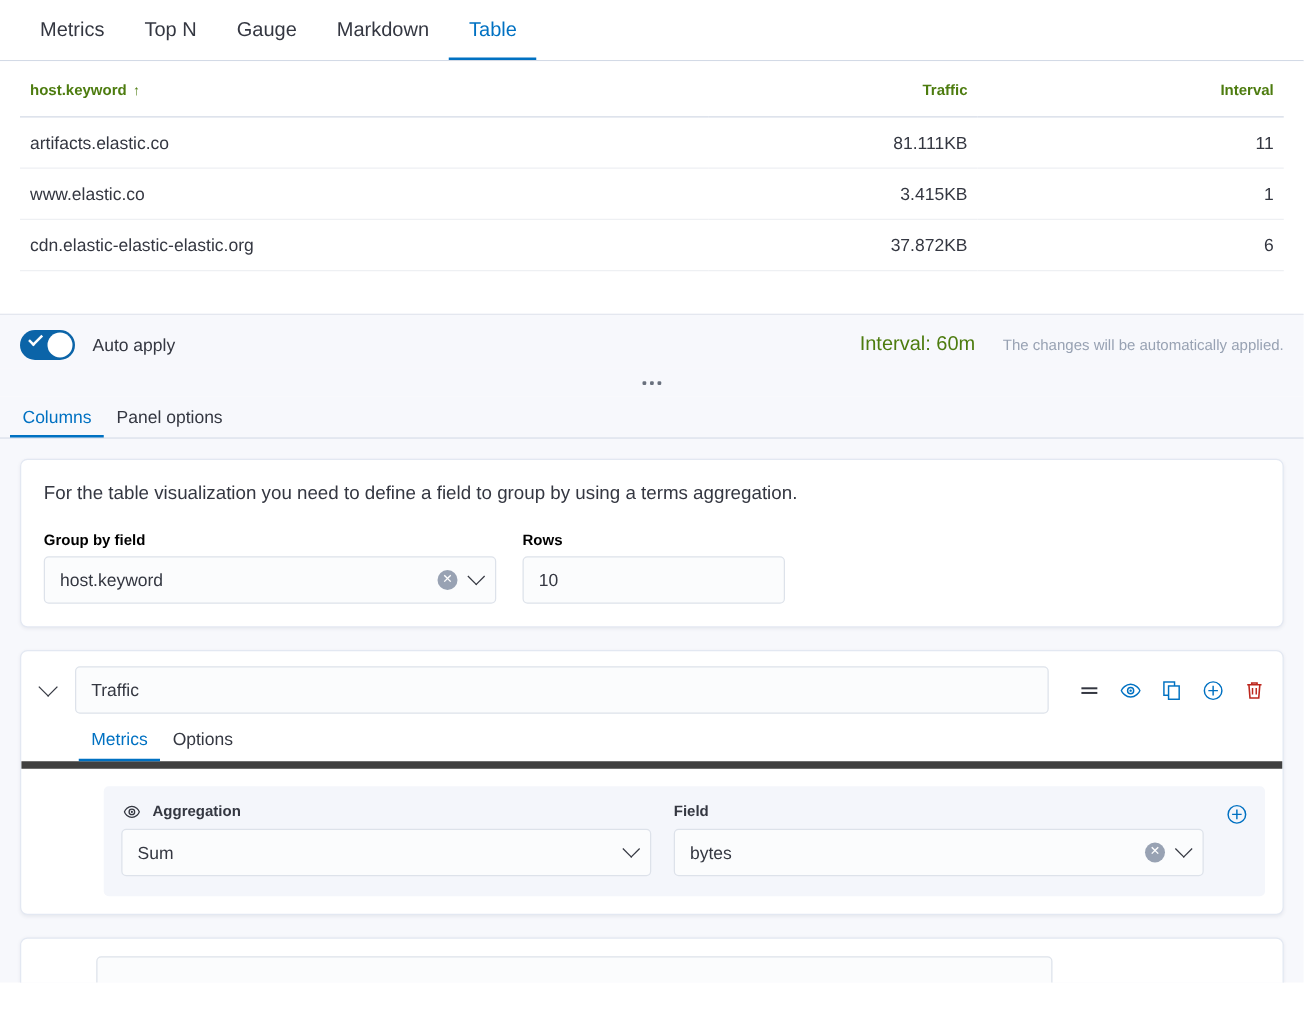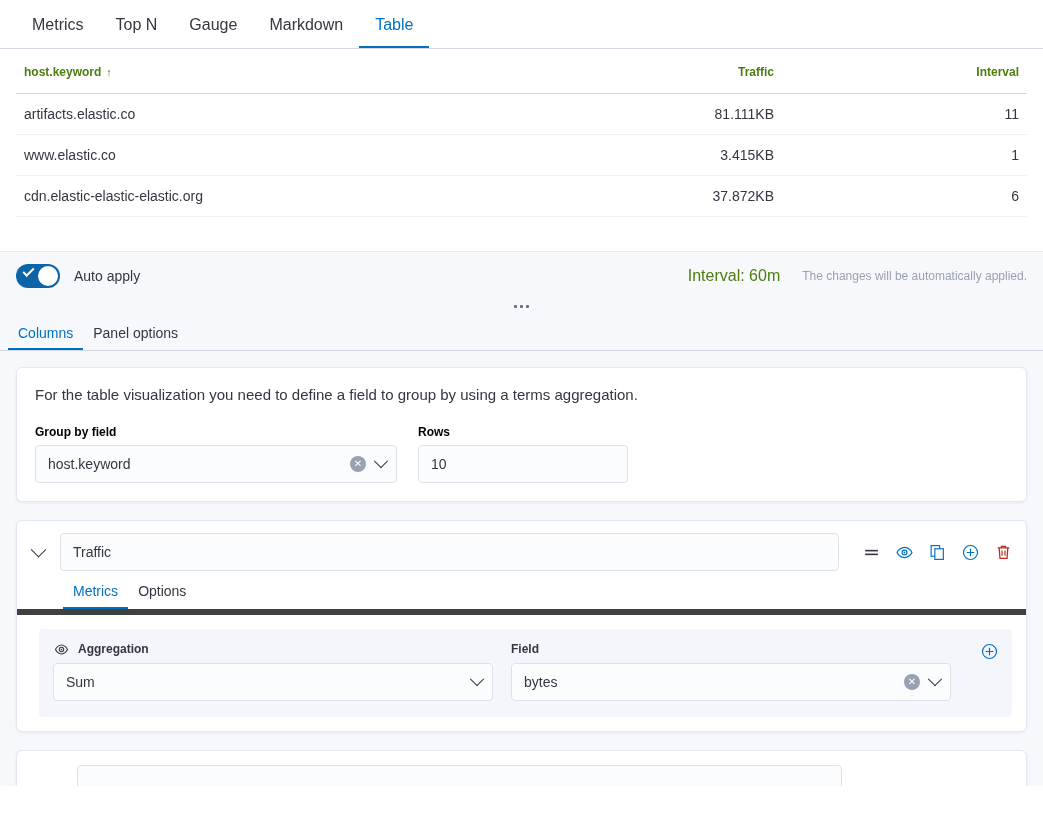"Aggregation" .agg-area { padding: 14px 14px 14px 22px -> 14px 14px 14px 66px }
